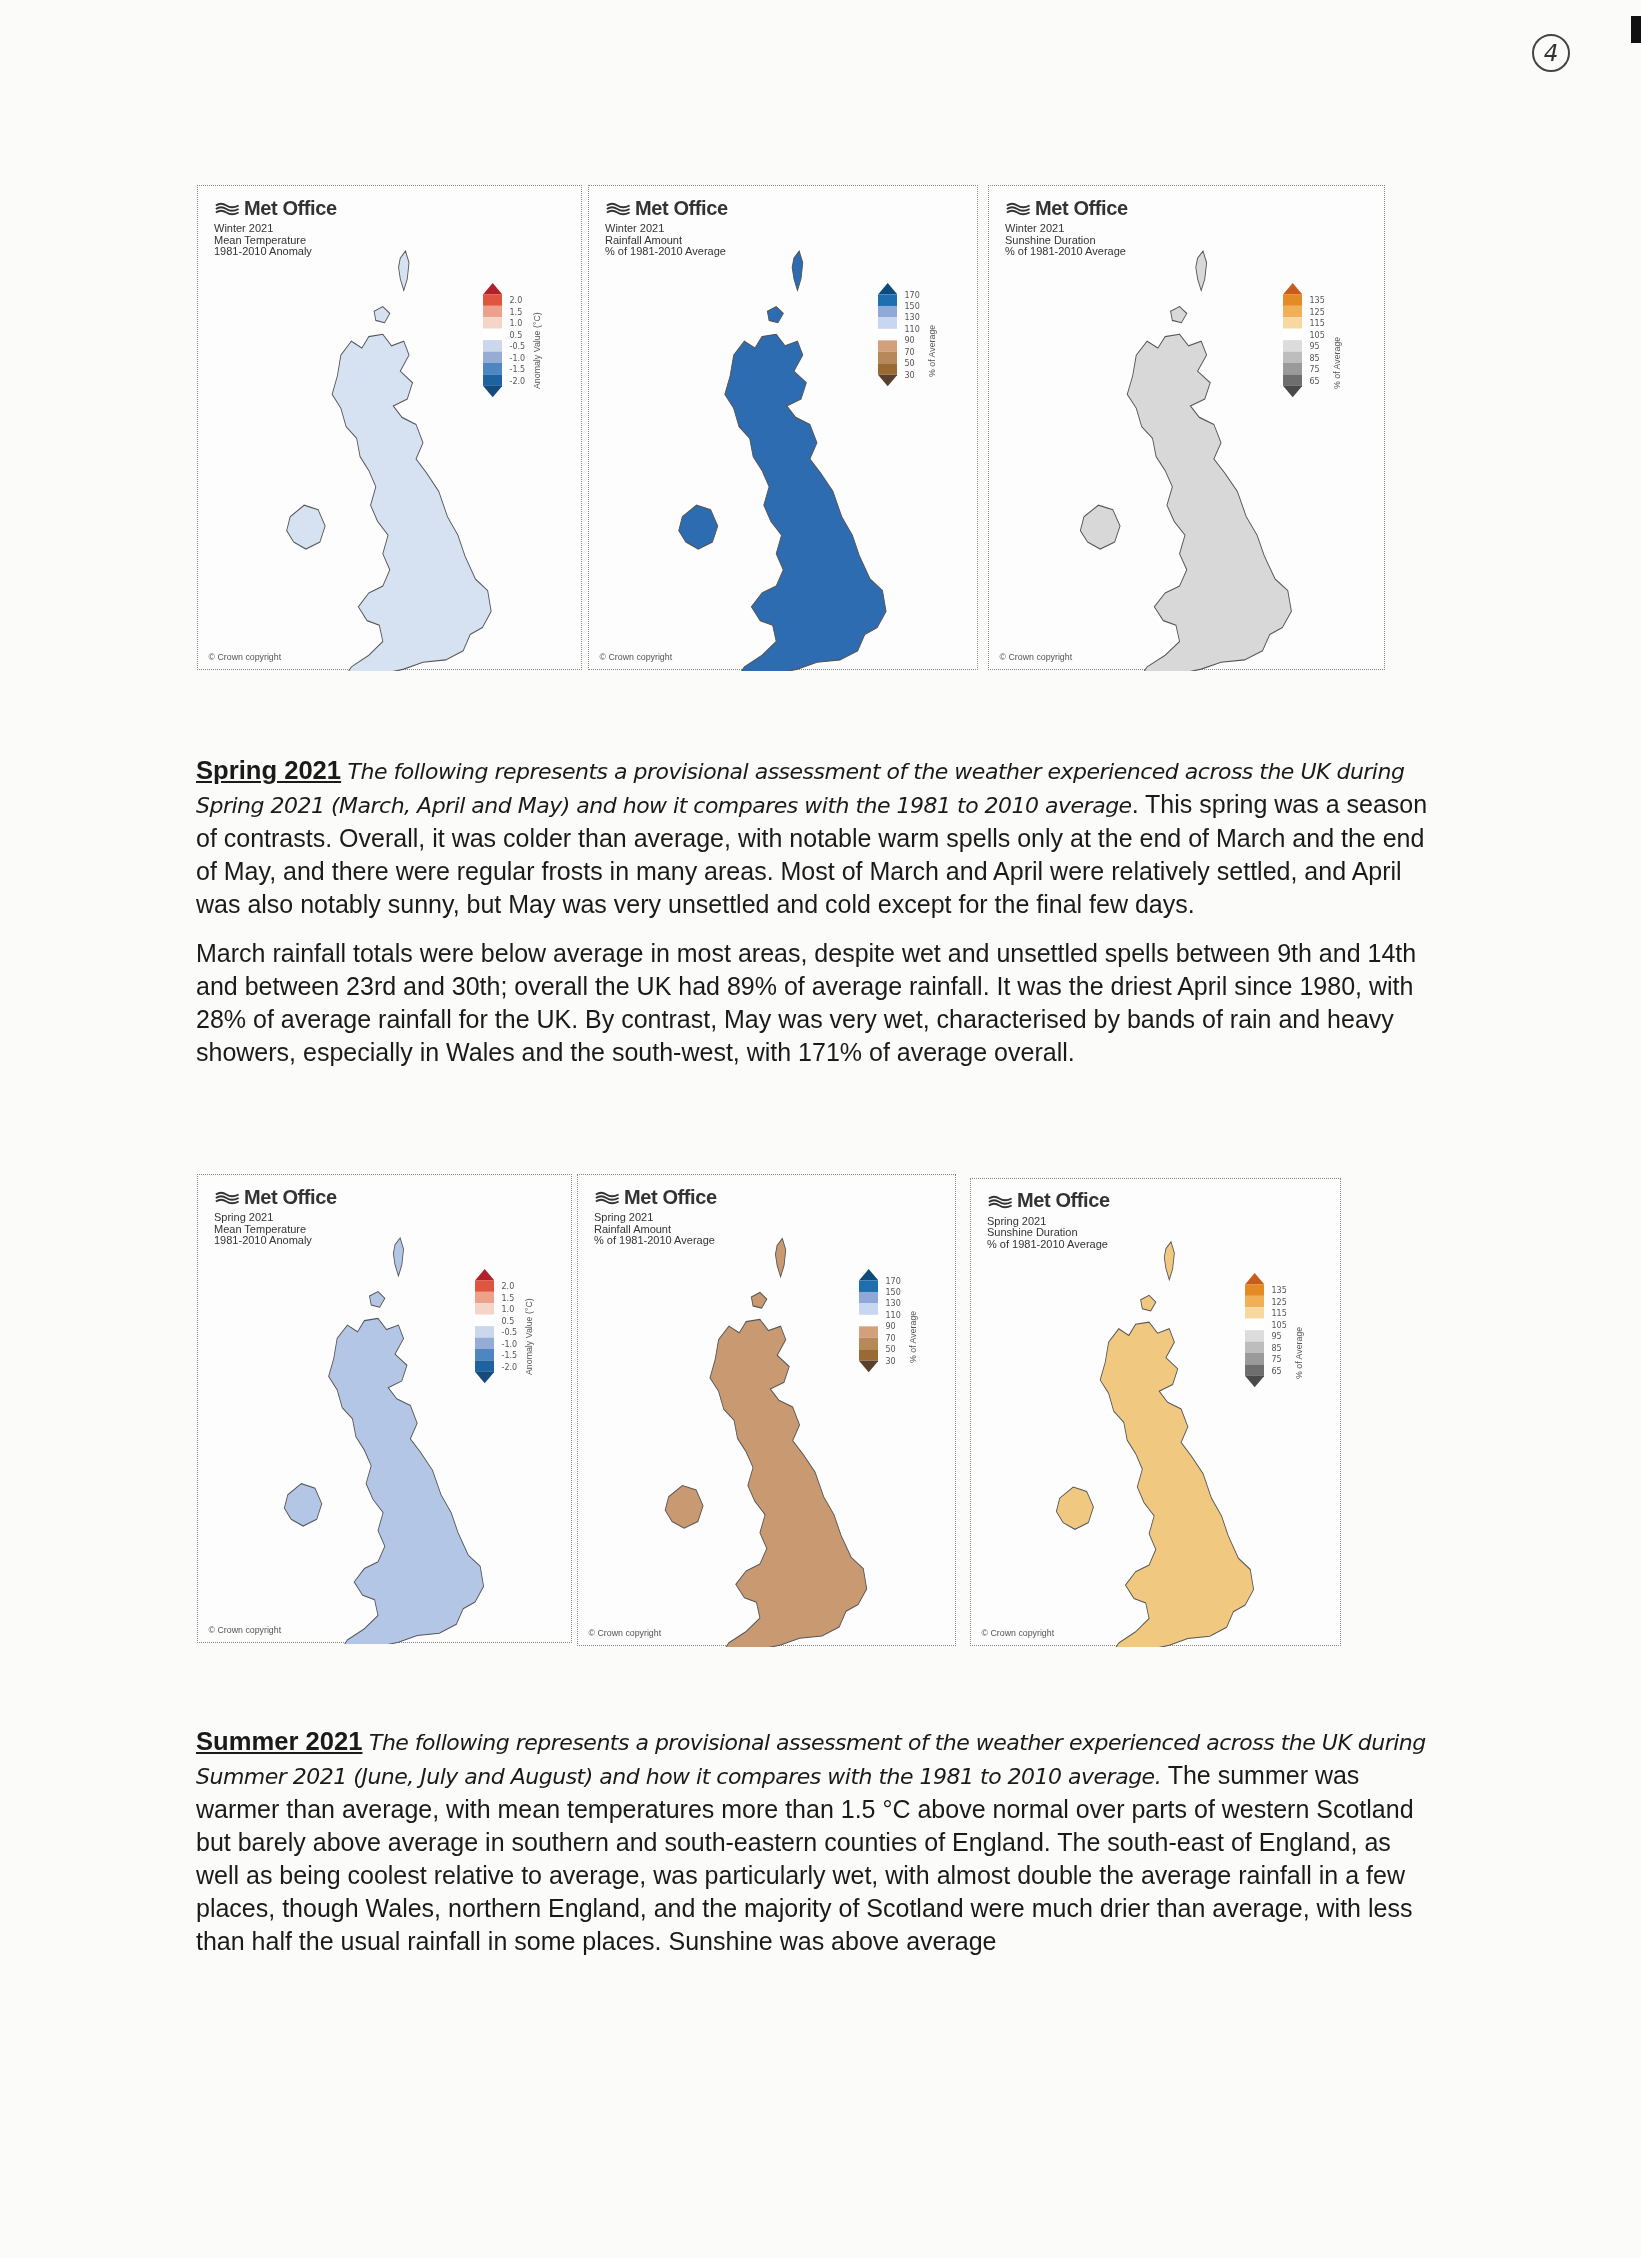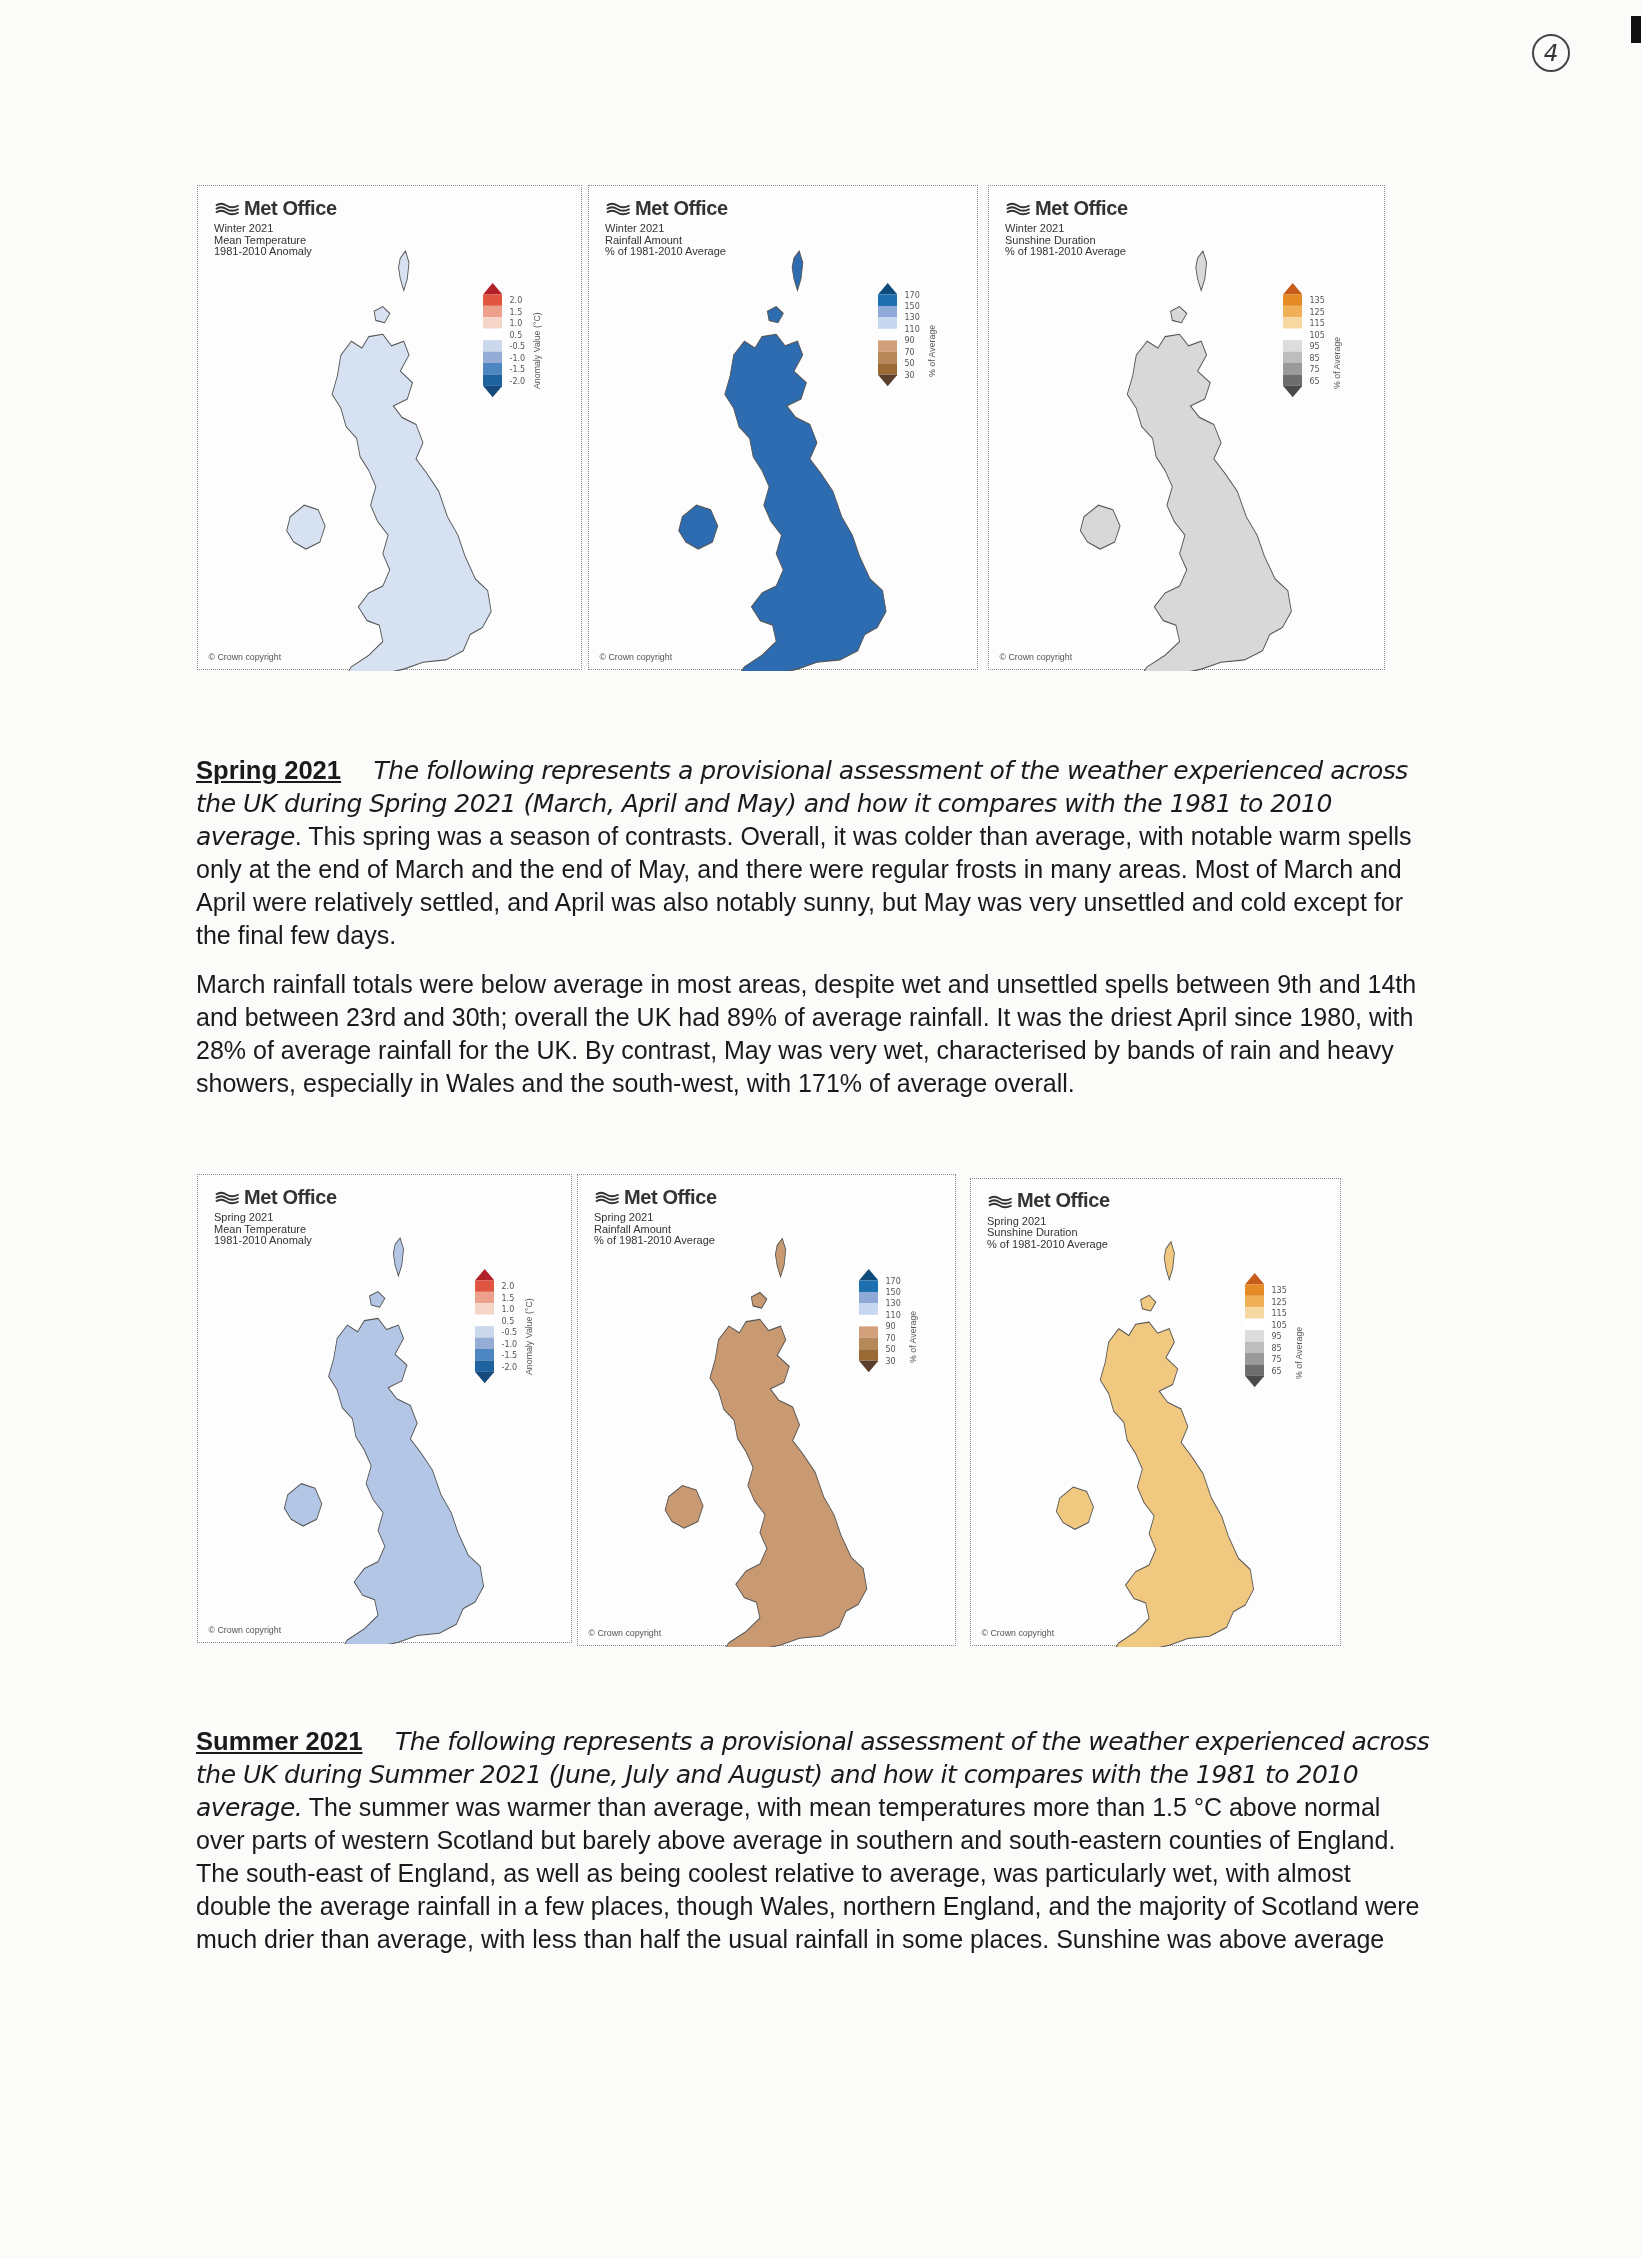"The following represents a provisional" .intro { font-size: 25px -> 22px; margin-left: 25px -> none }
